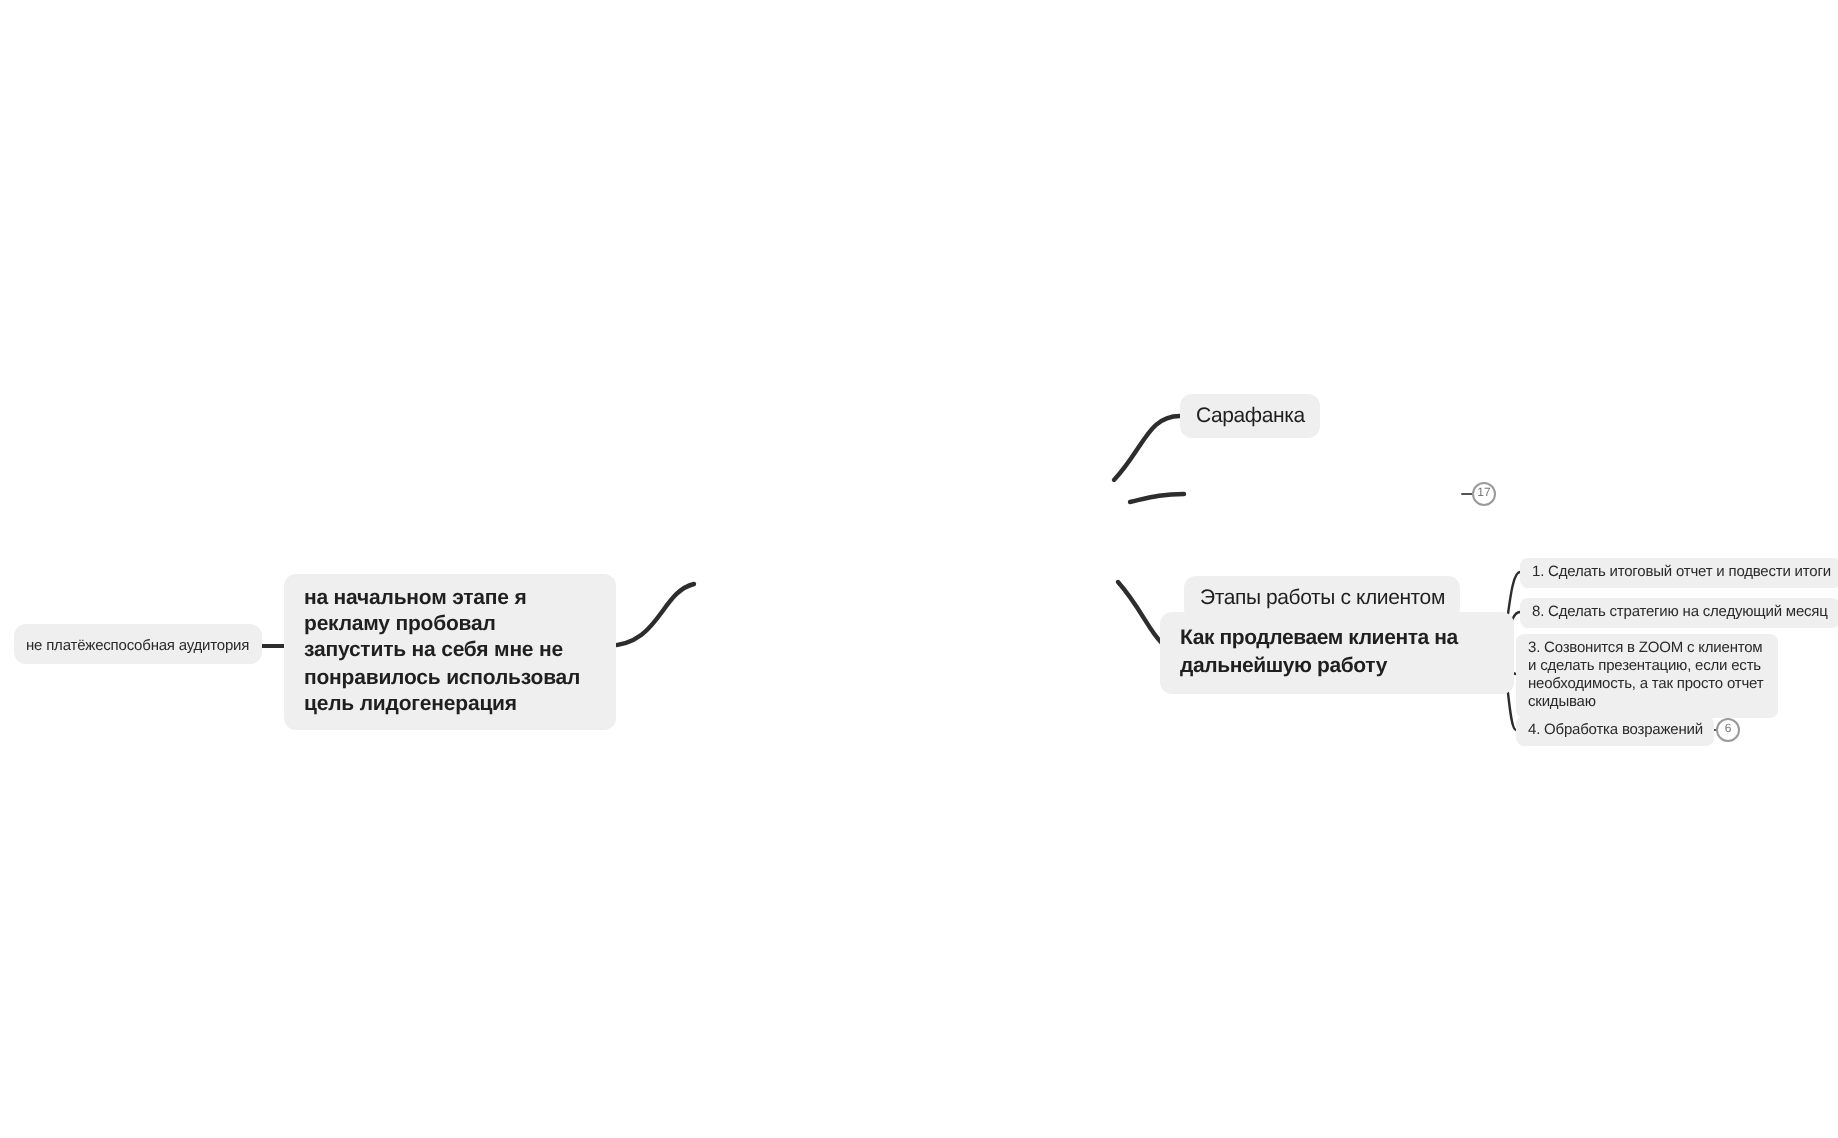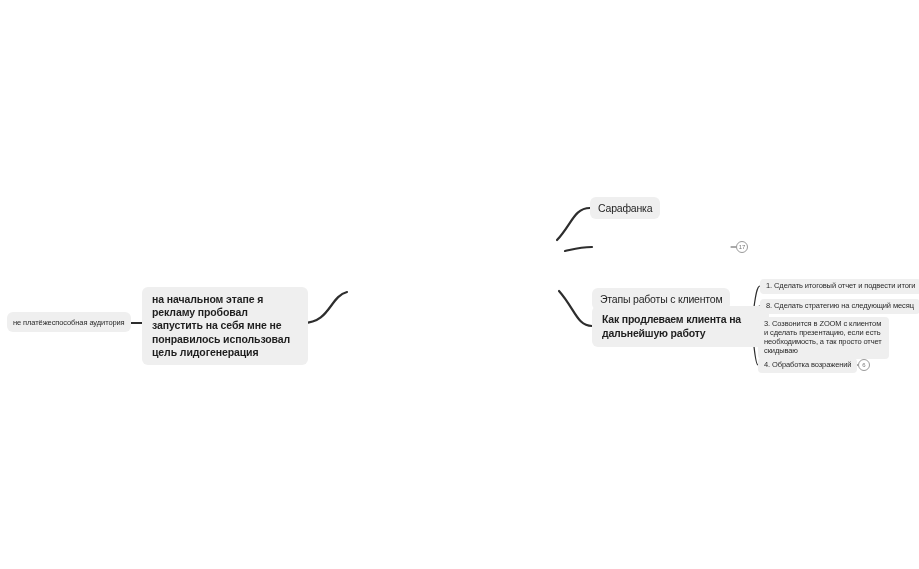"Как продлеваем клиента на дальнейшую" div.node { left: 592px -> 580px }
